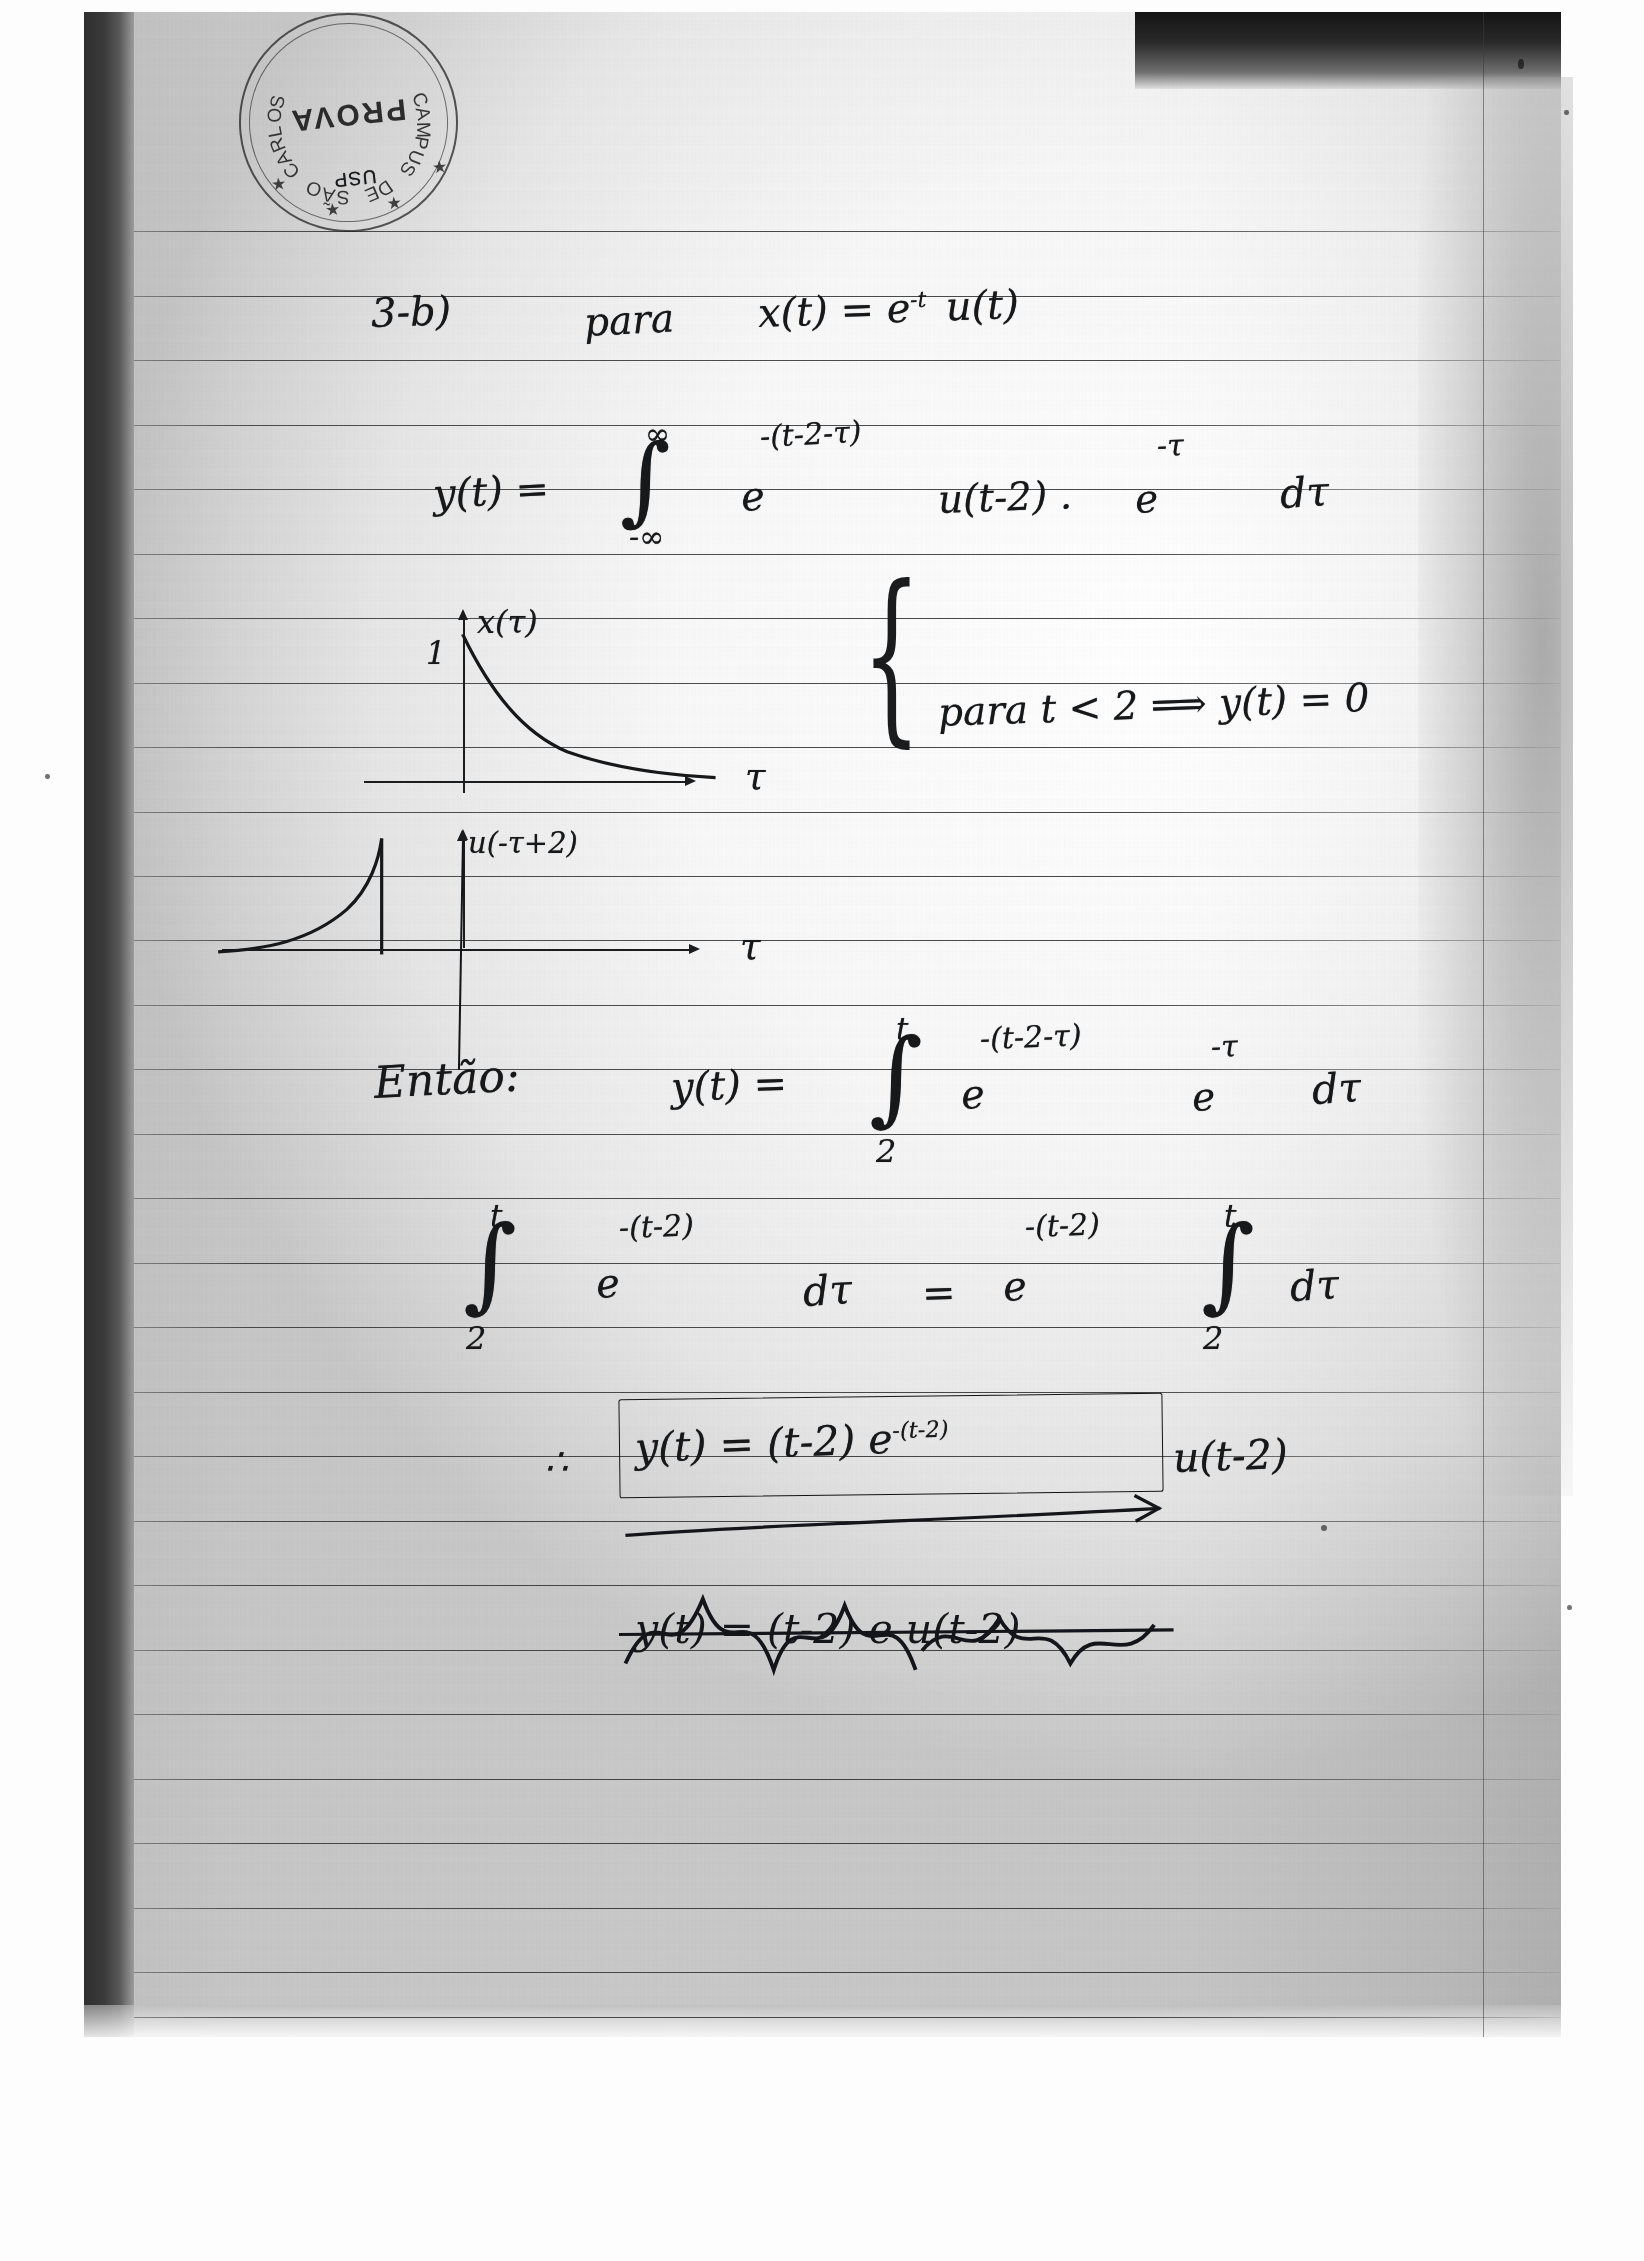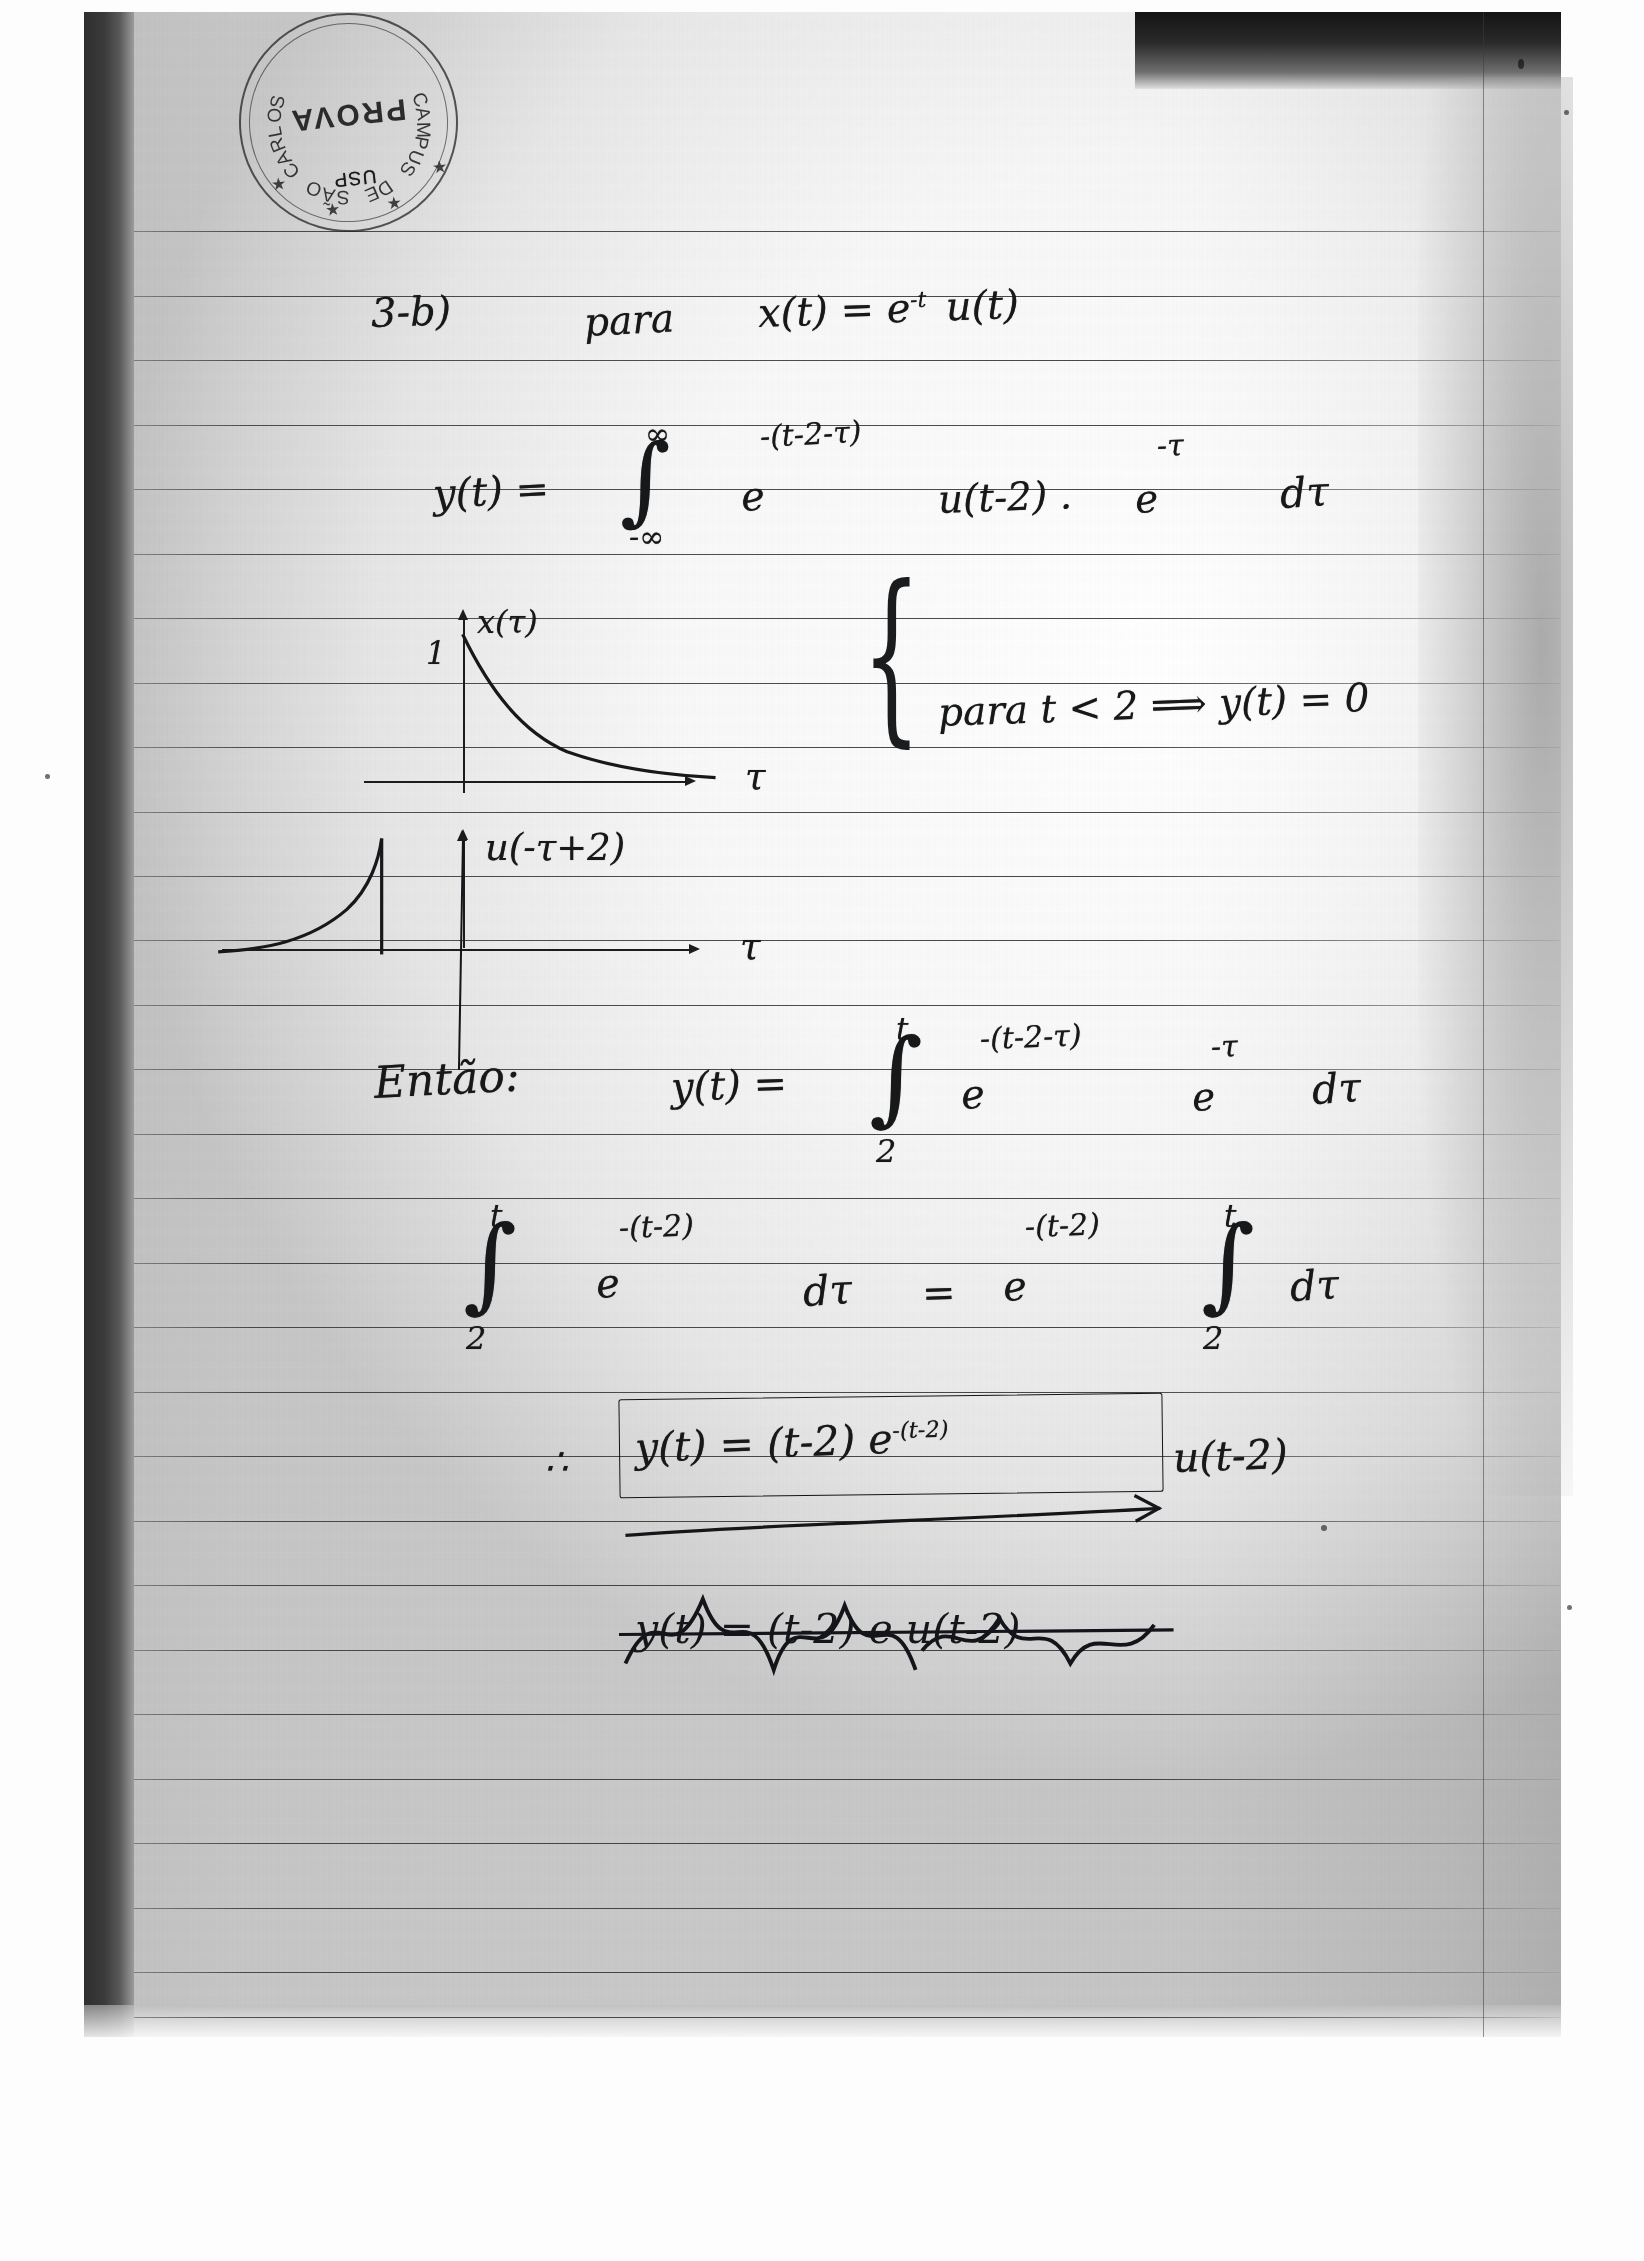"u(-τ+2)" div.hw { font-size: 37px -> 29px; left: 485px -> 468px }
